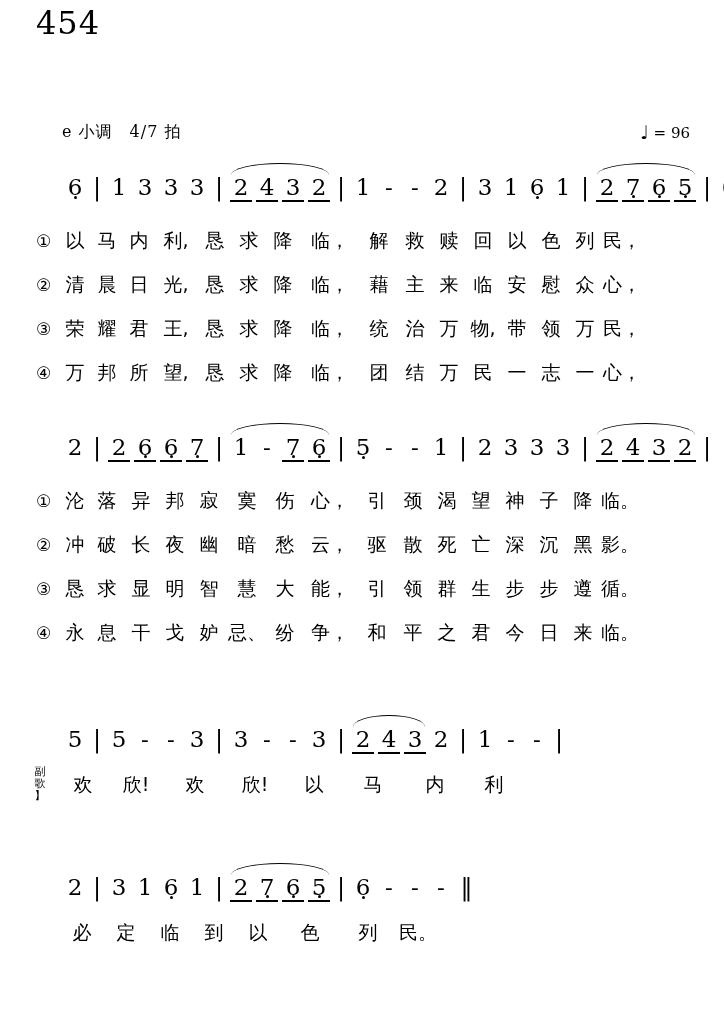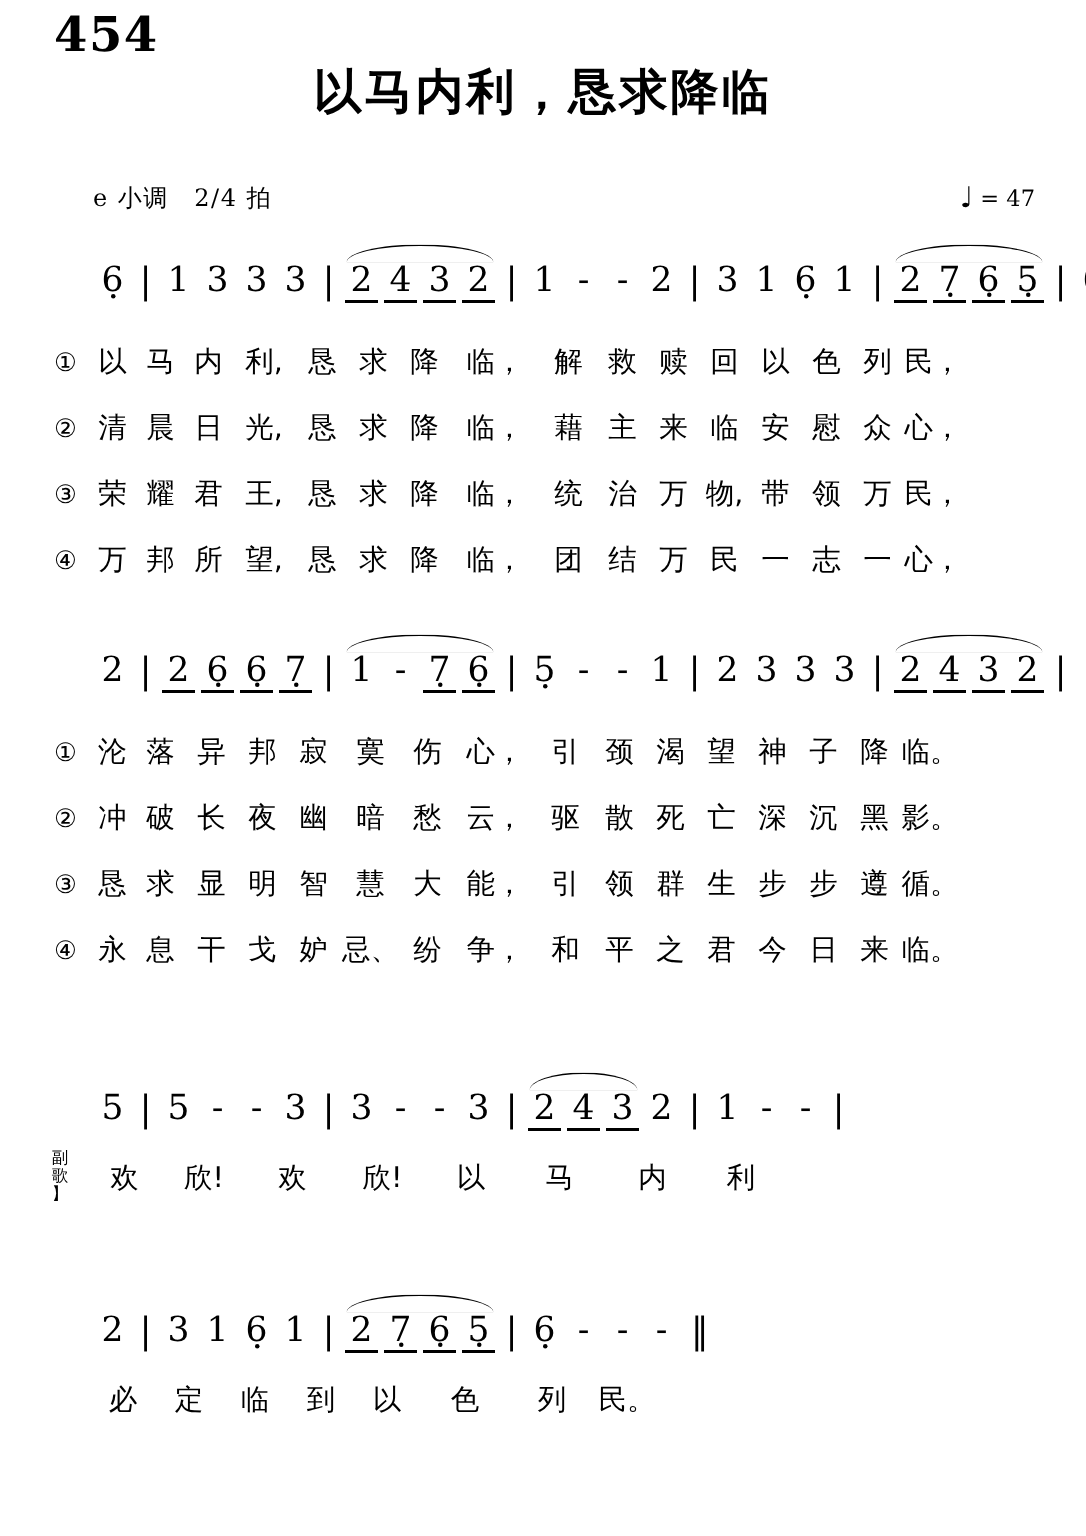"454" .hymn-number { font-weight: bold -> normal }
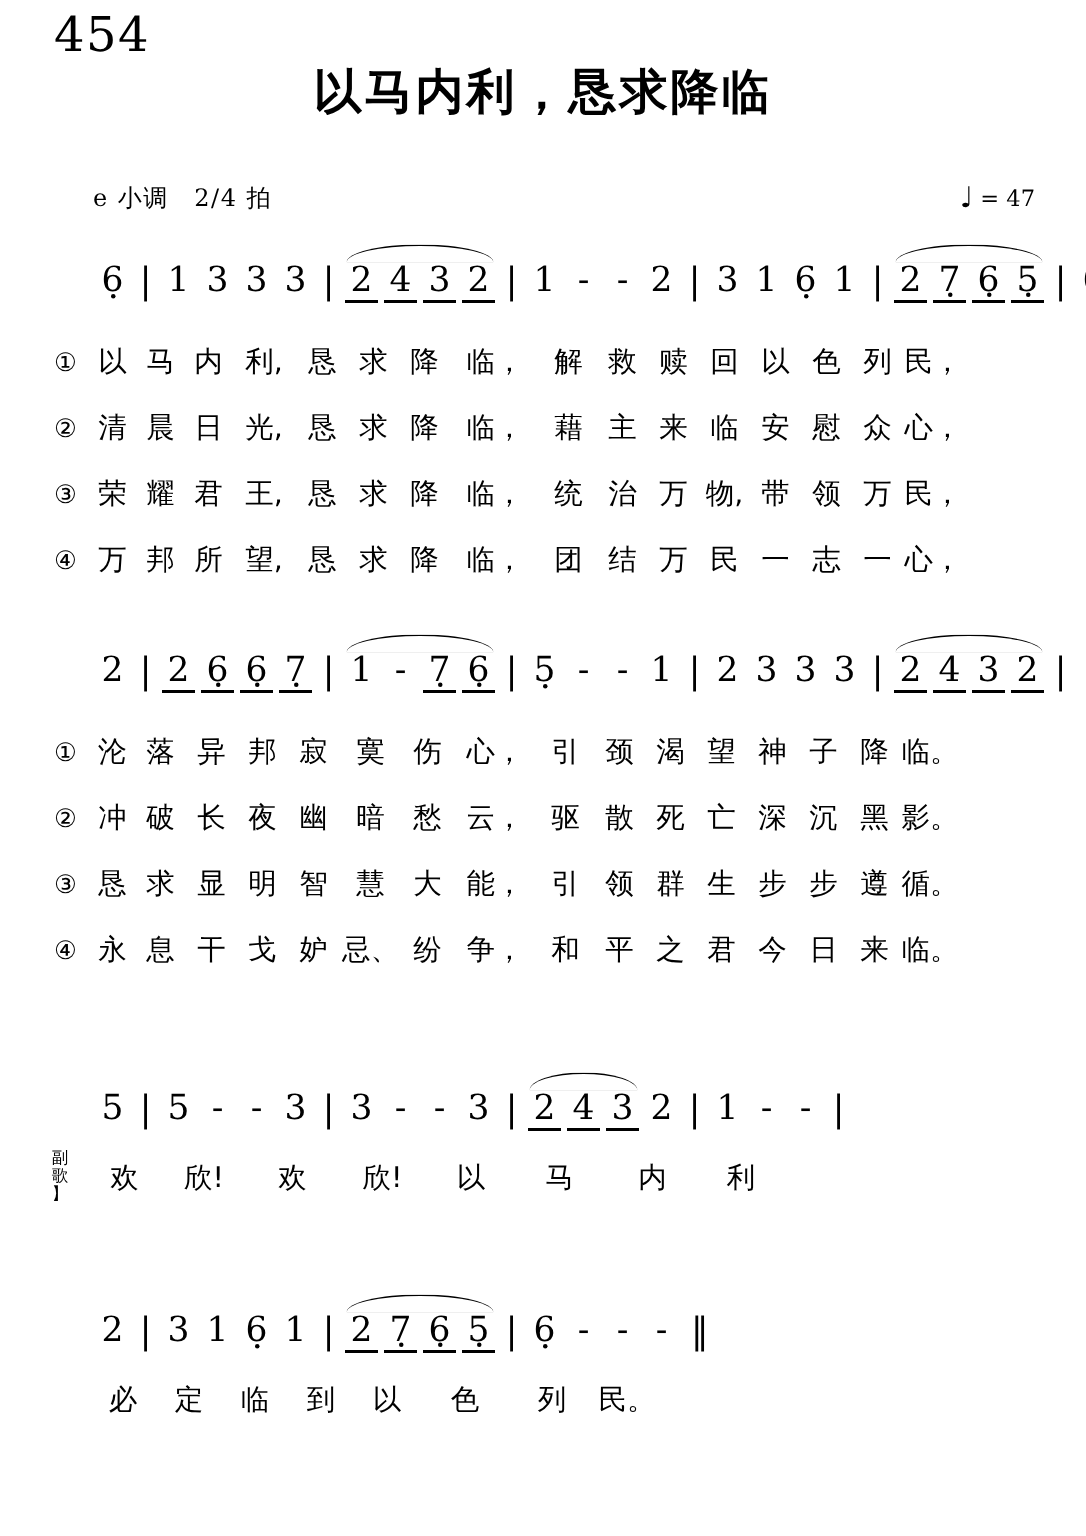"以马内利，恳求降临" div.title { html: <div>以马内利，恳求降临</div> -> none }
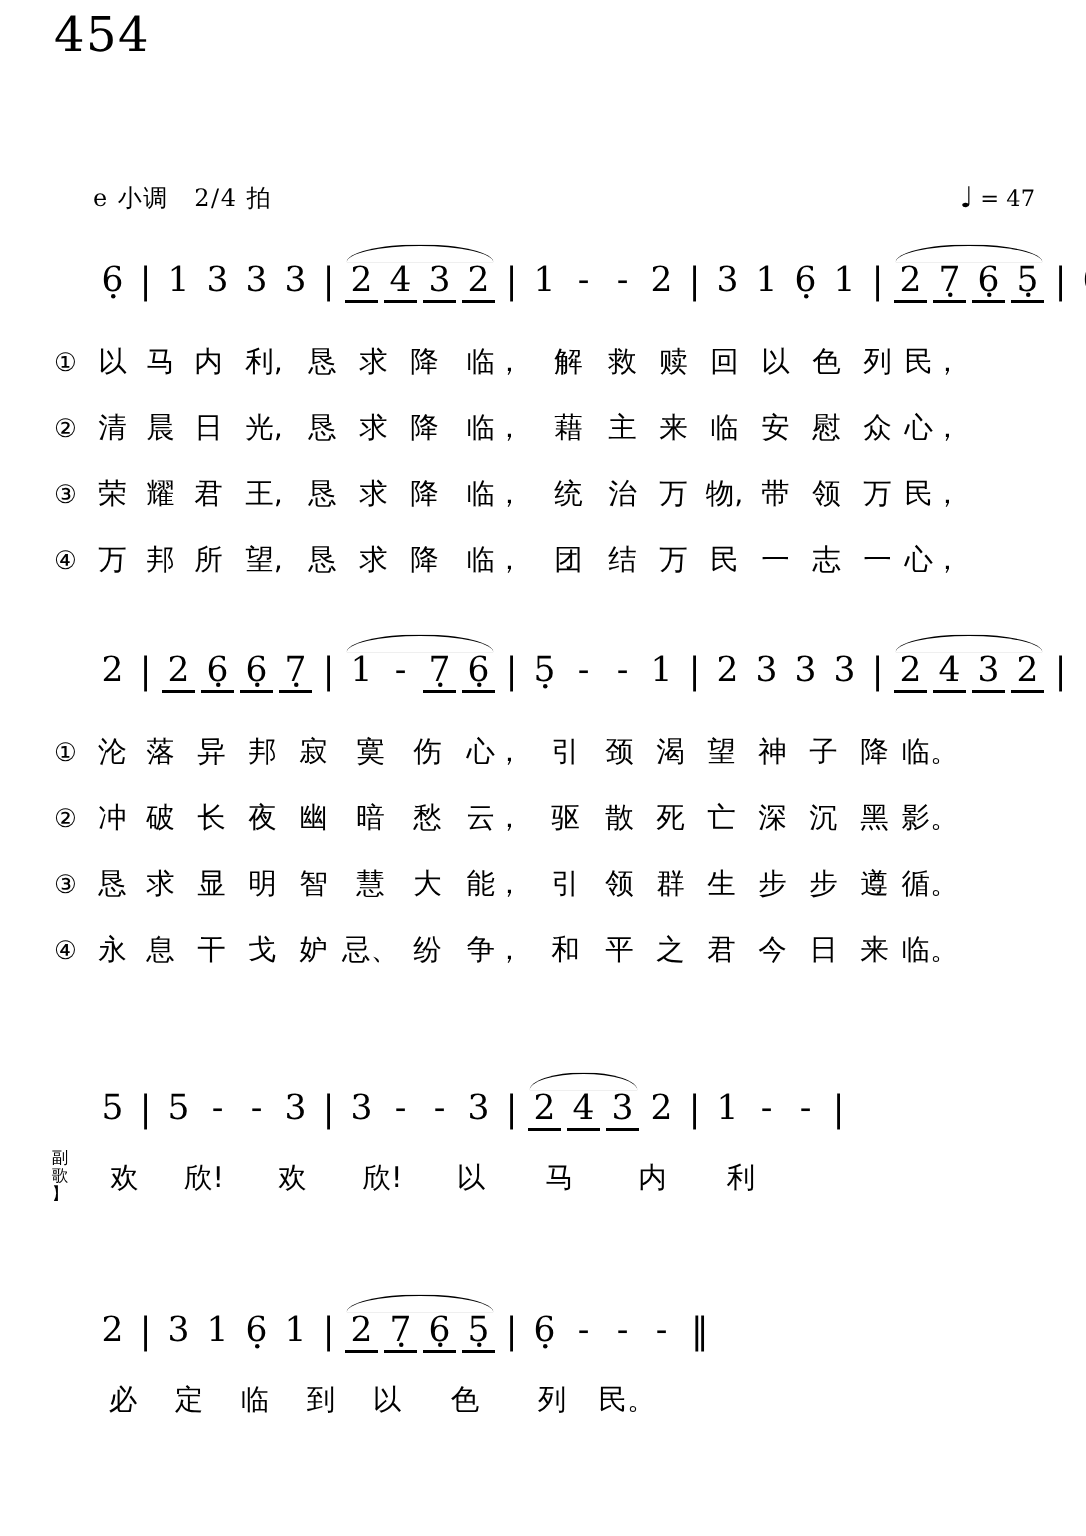"e 小调 2/4 拍" div.key-meter { text: 2/4 -> 4/7 }
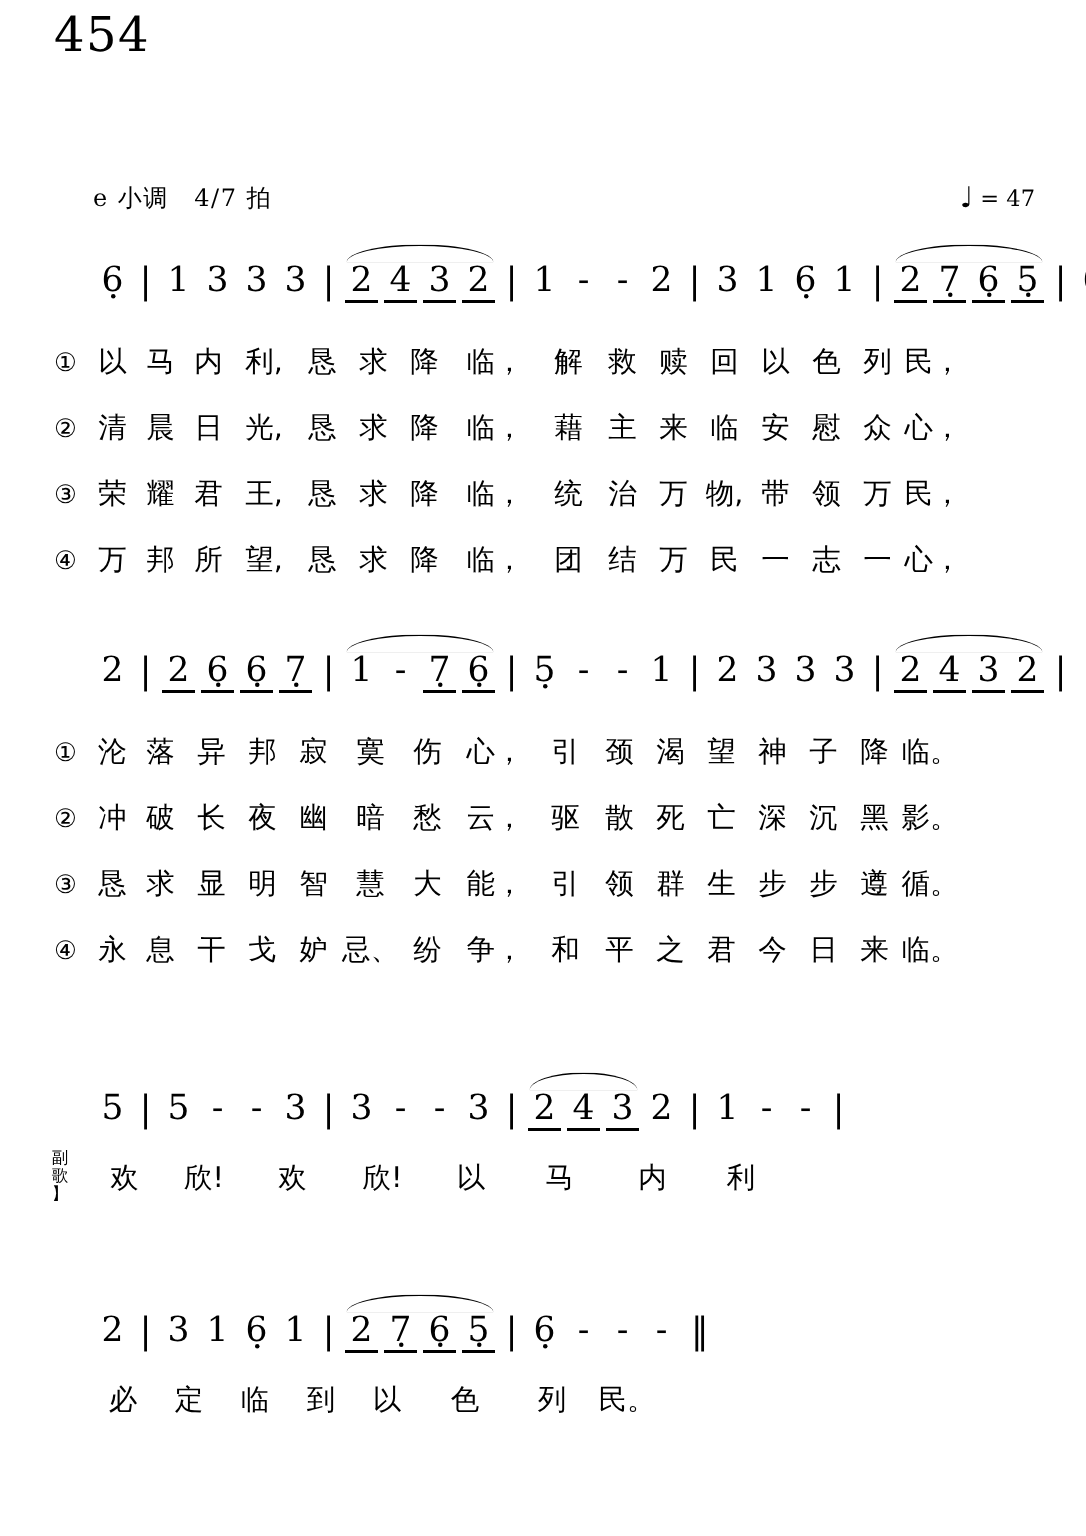"= 47" span { text: 47 -> 96 }
